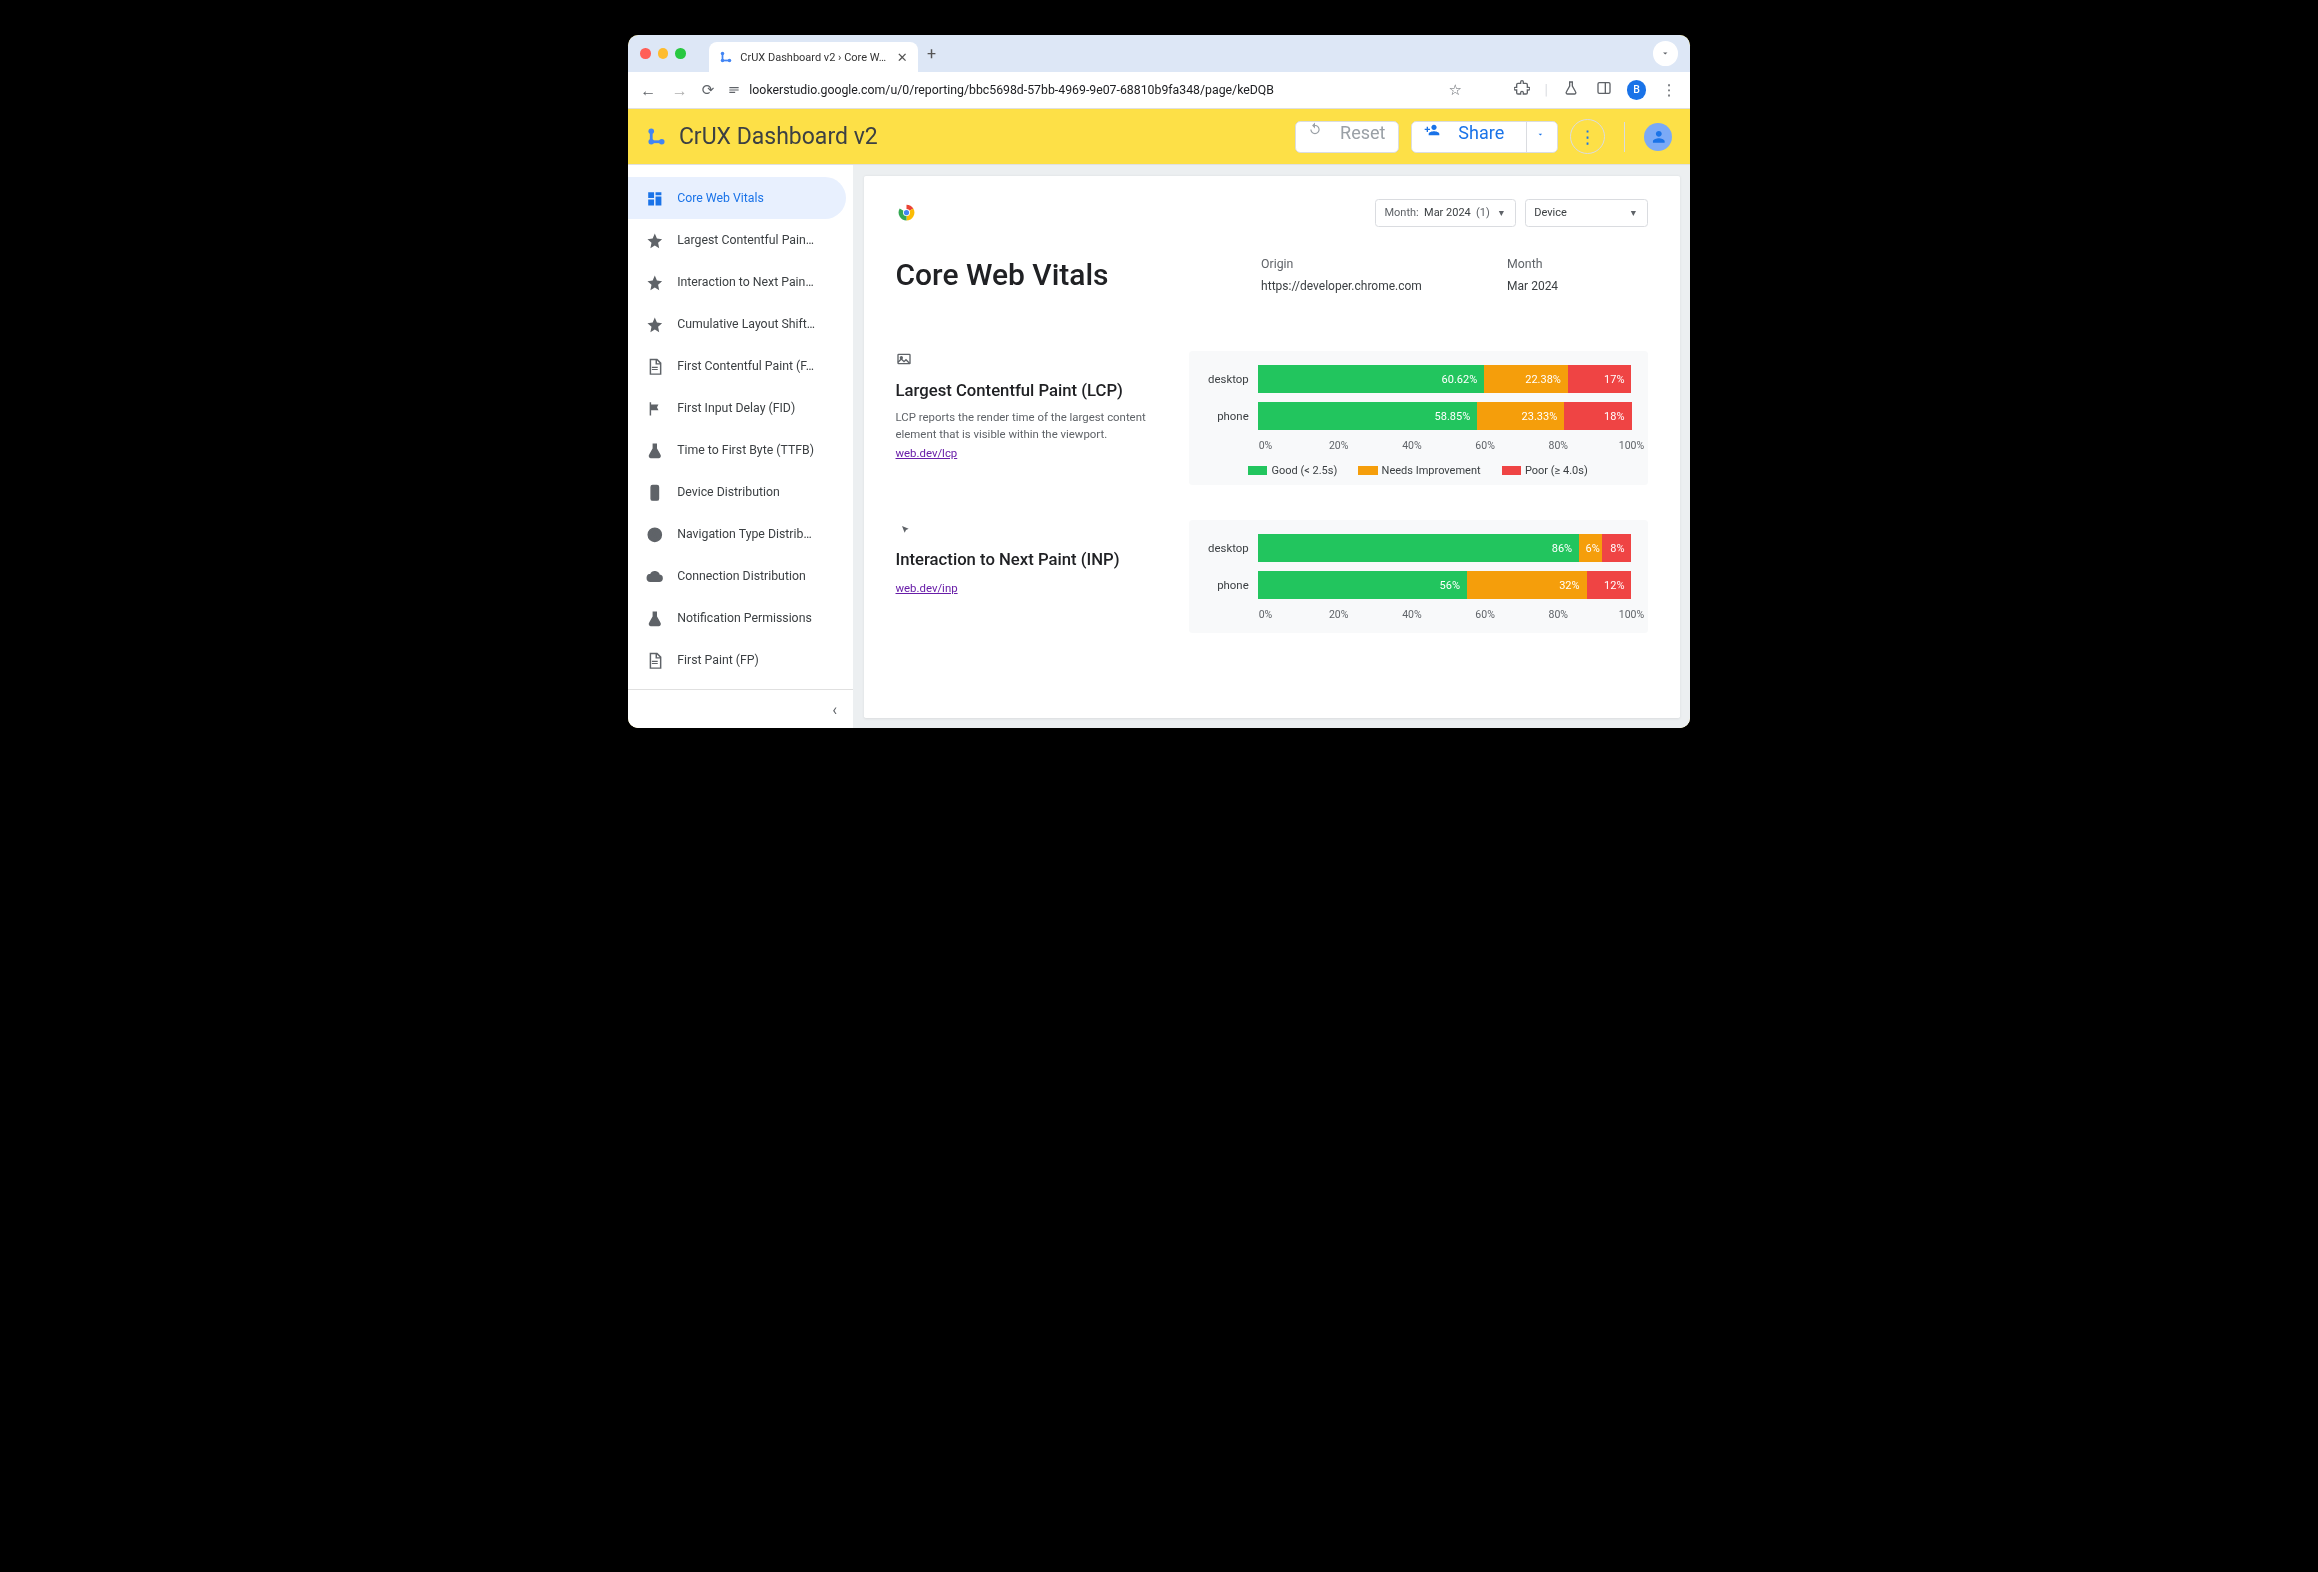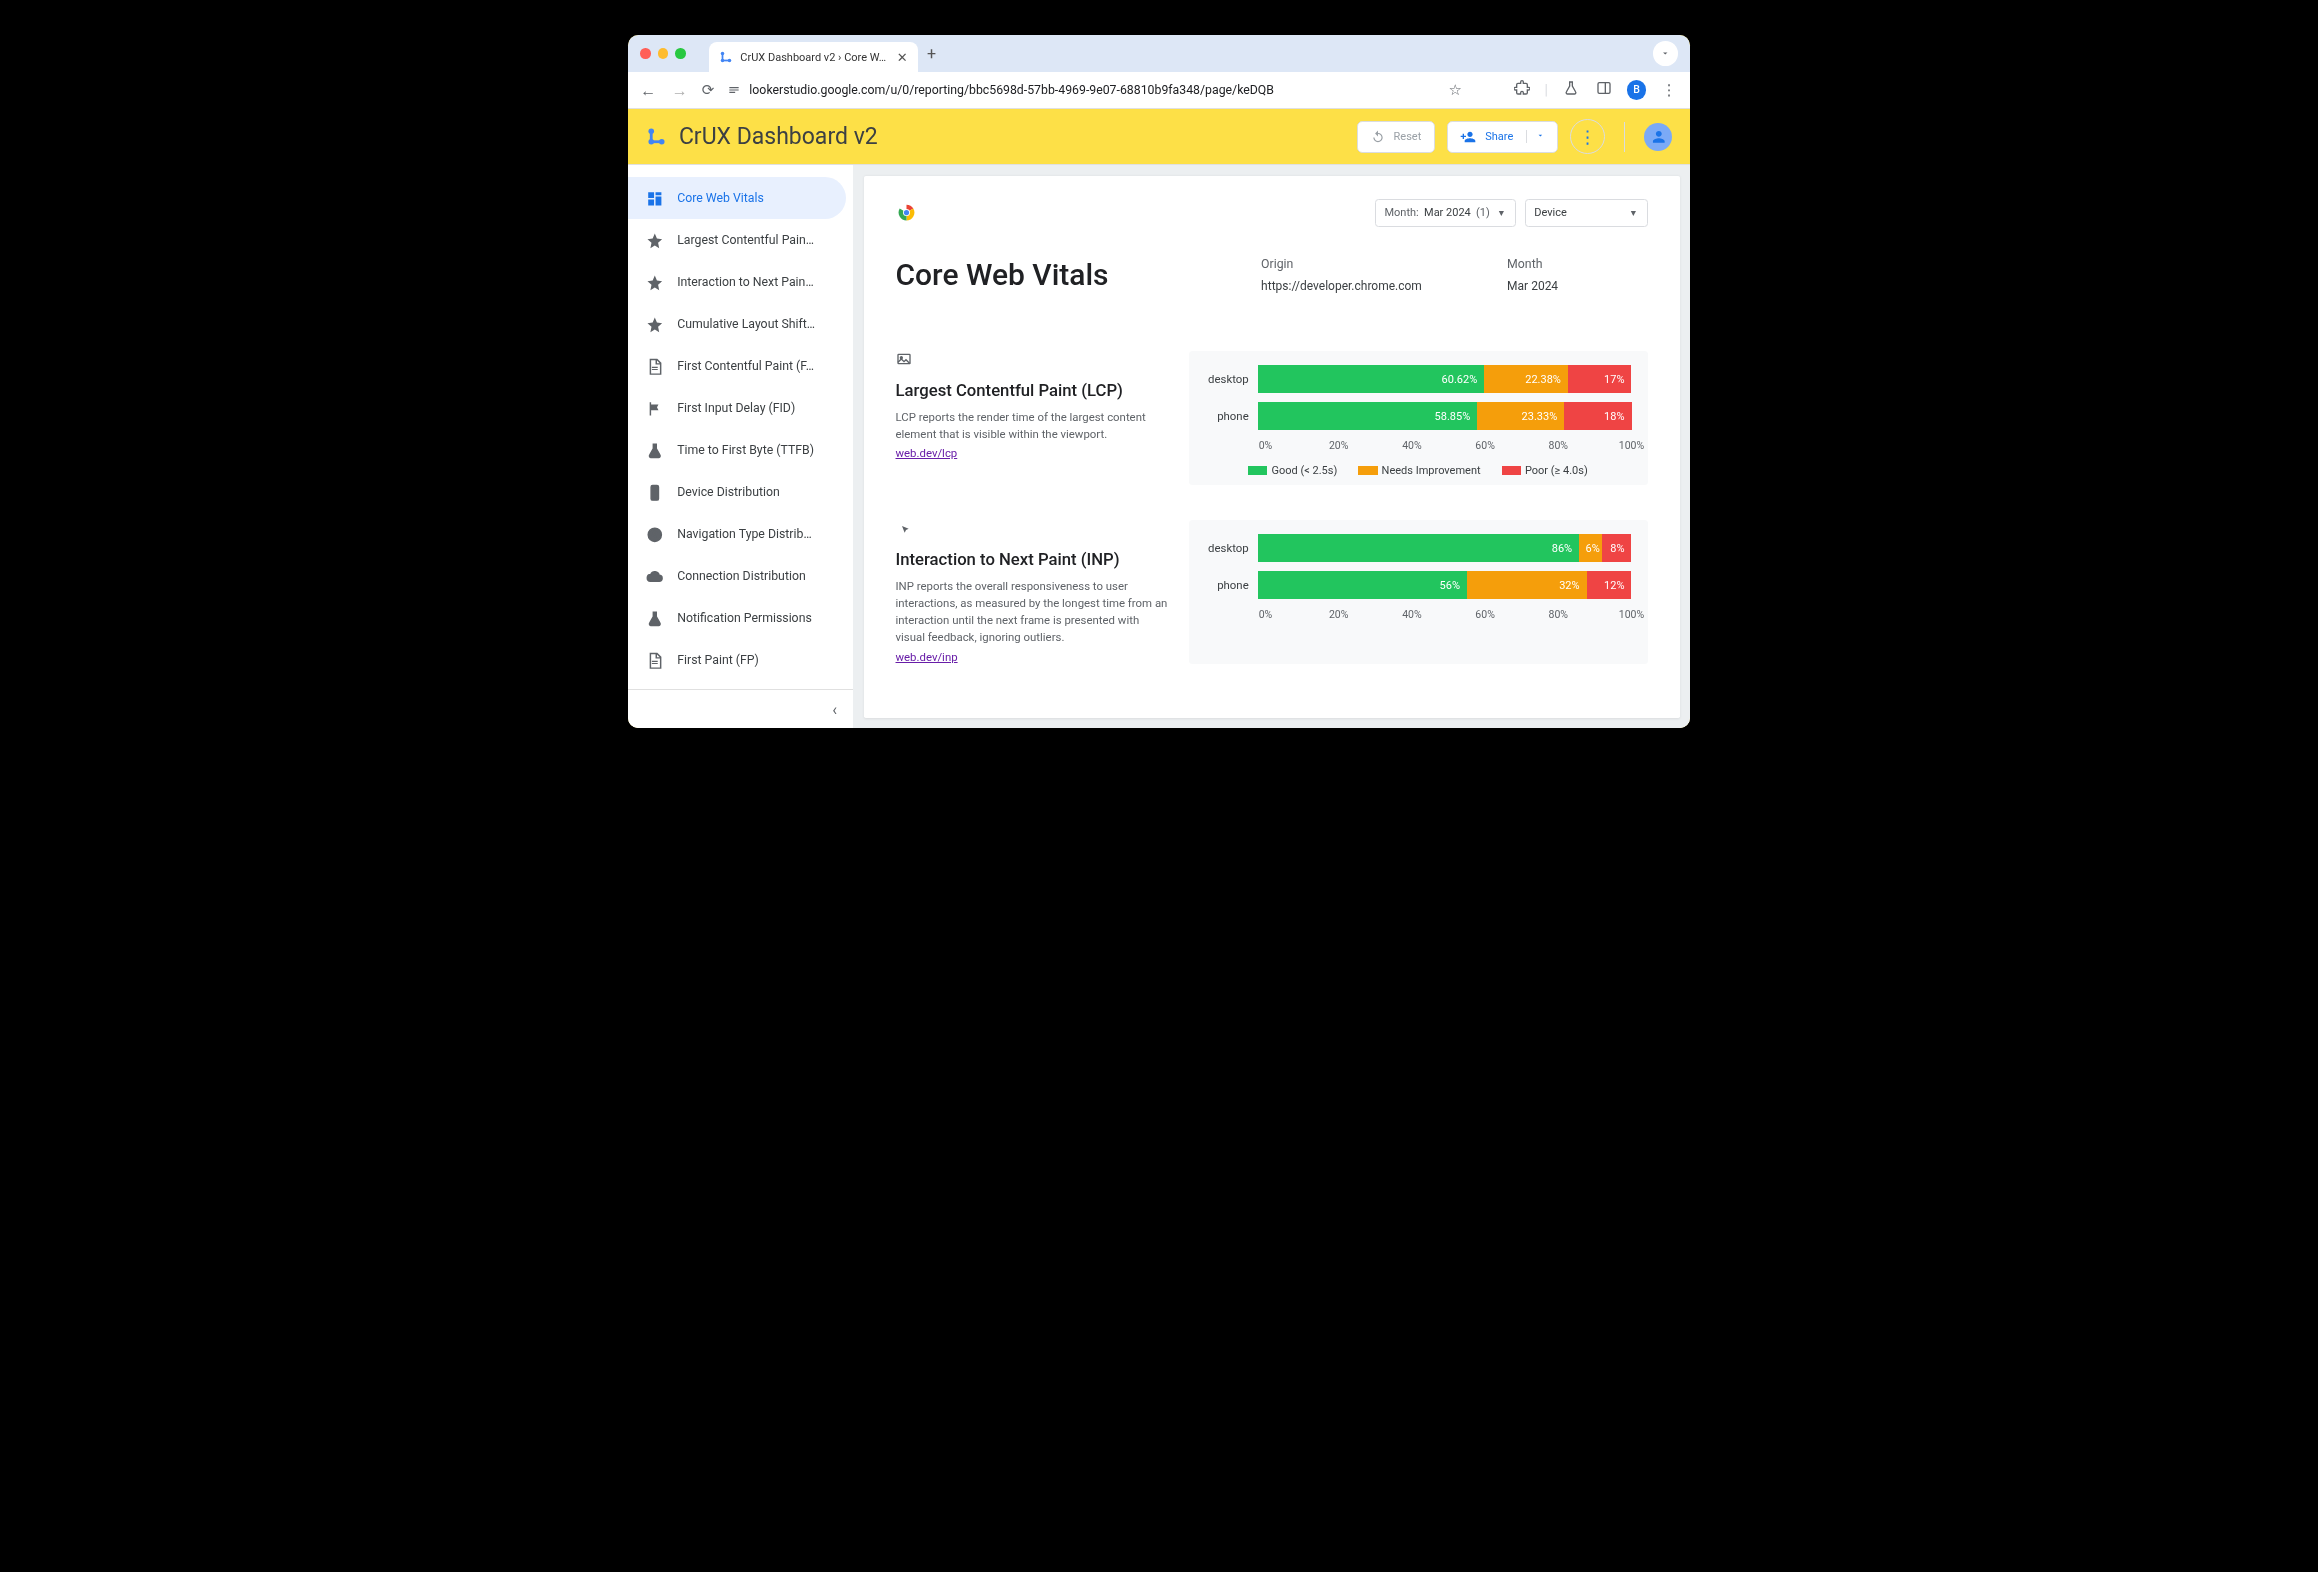"Reset" .btn { align-items: center -> none; font-size: 11px -> 18px; gap: 9px -> 18px }
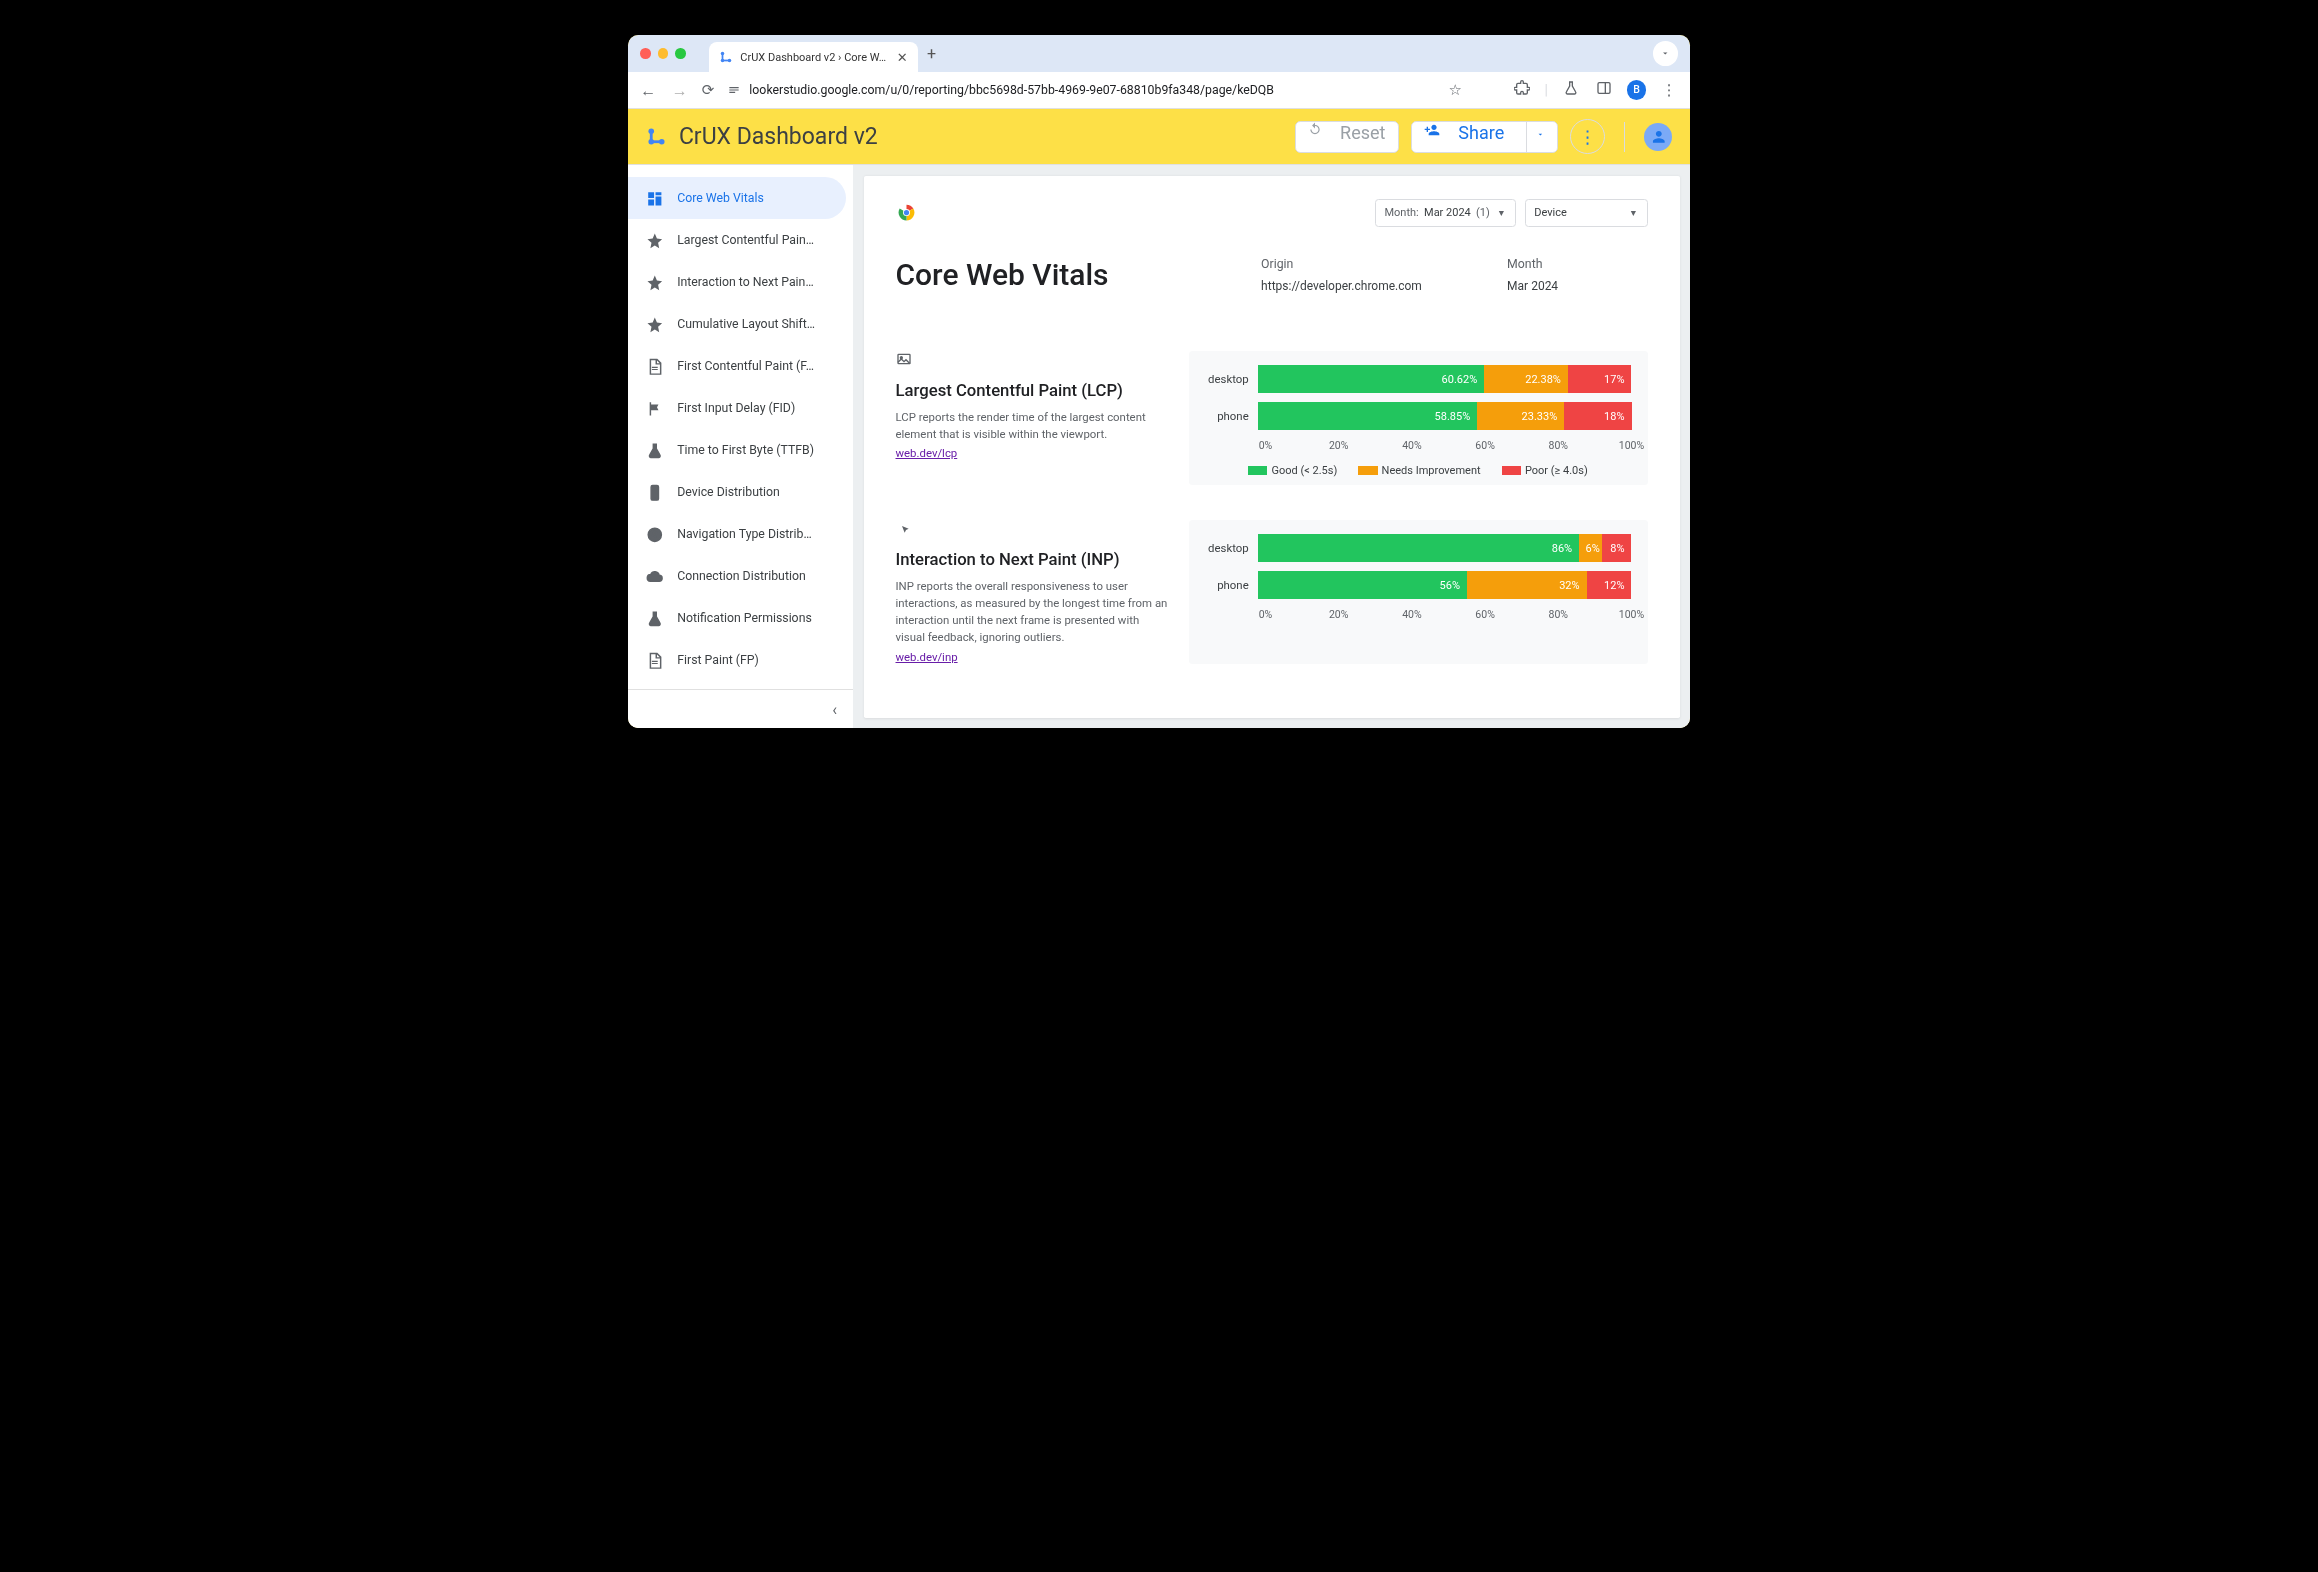"INP reports the overall responsiveness" div.metric-desc { html: <div>INP reports the overall responsiveness to user interactions, as measured by the longest time from an interaction until the next frame is presented with visual feedback, ignoring outliers.</div> -> none }
